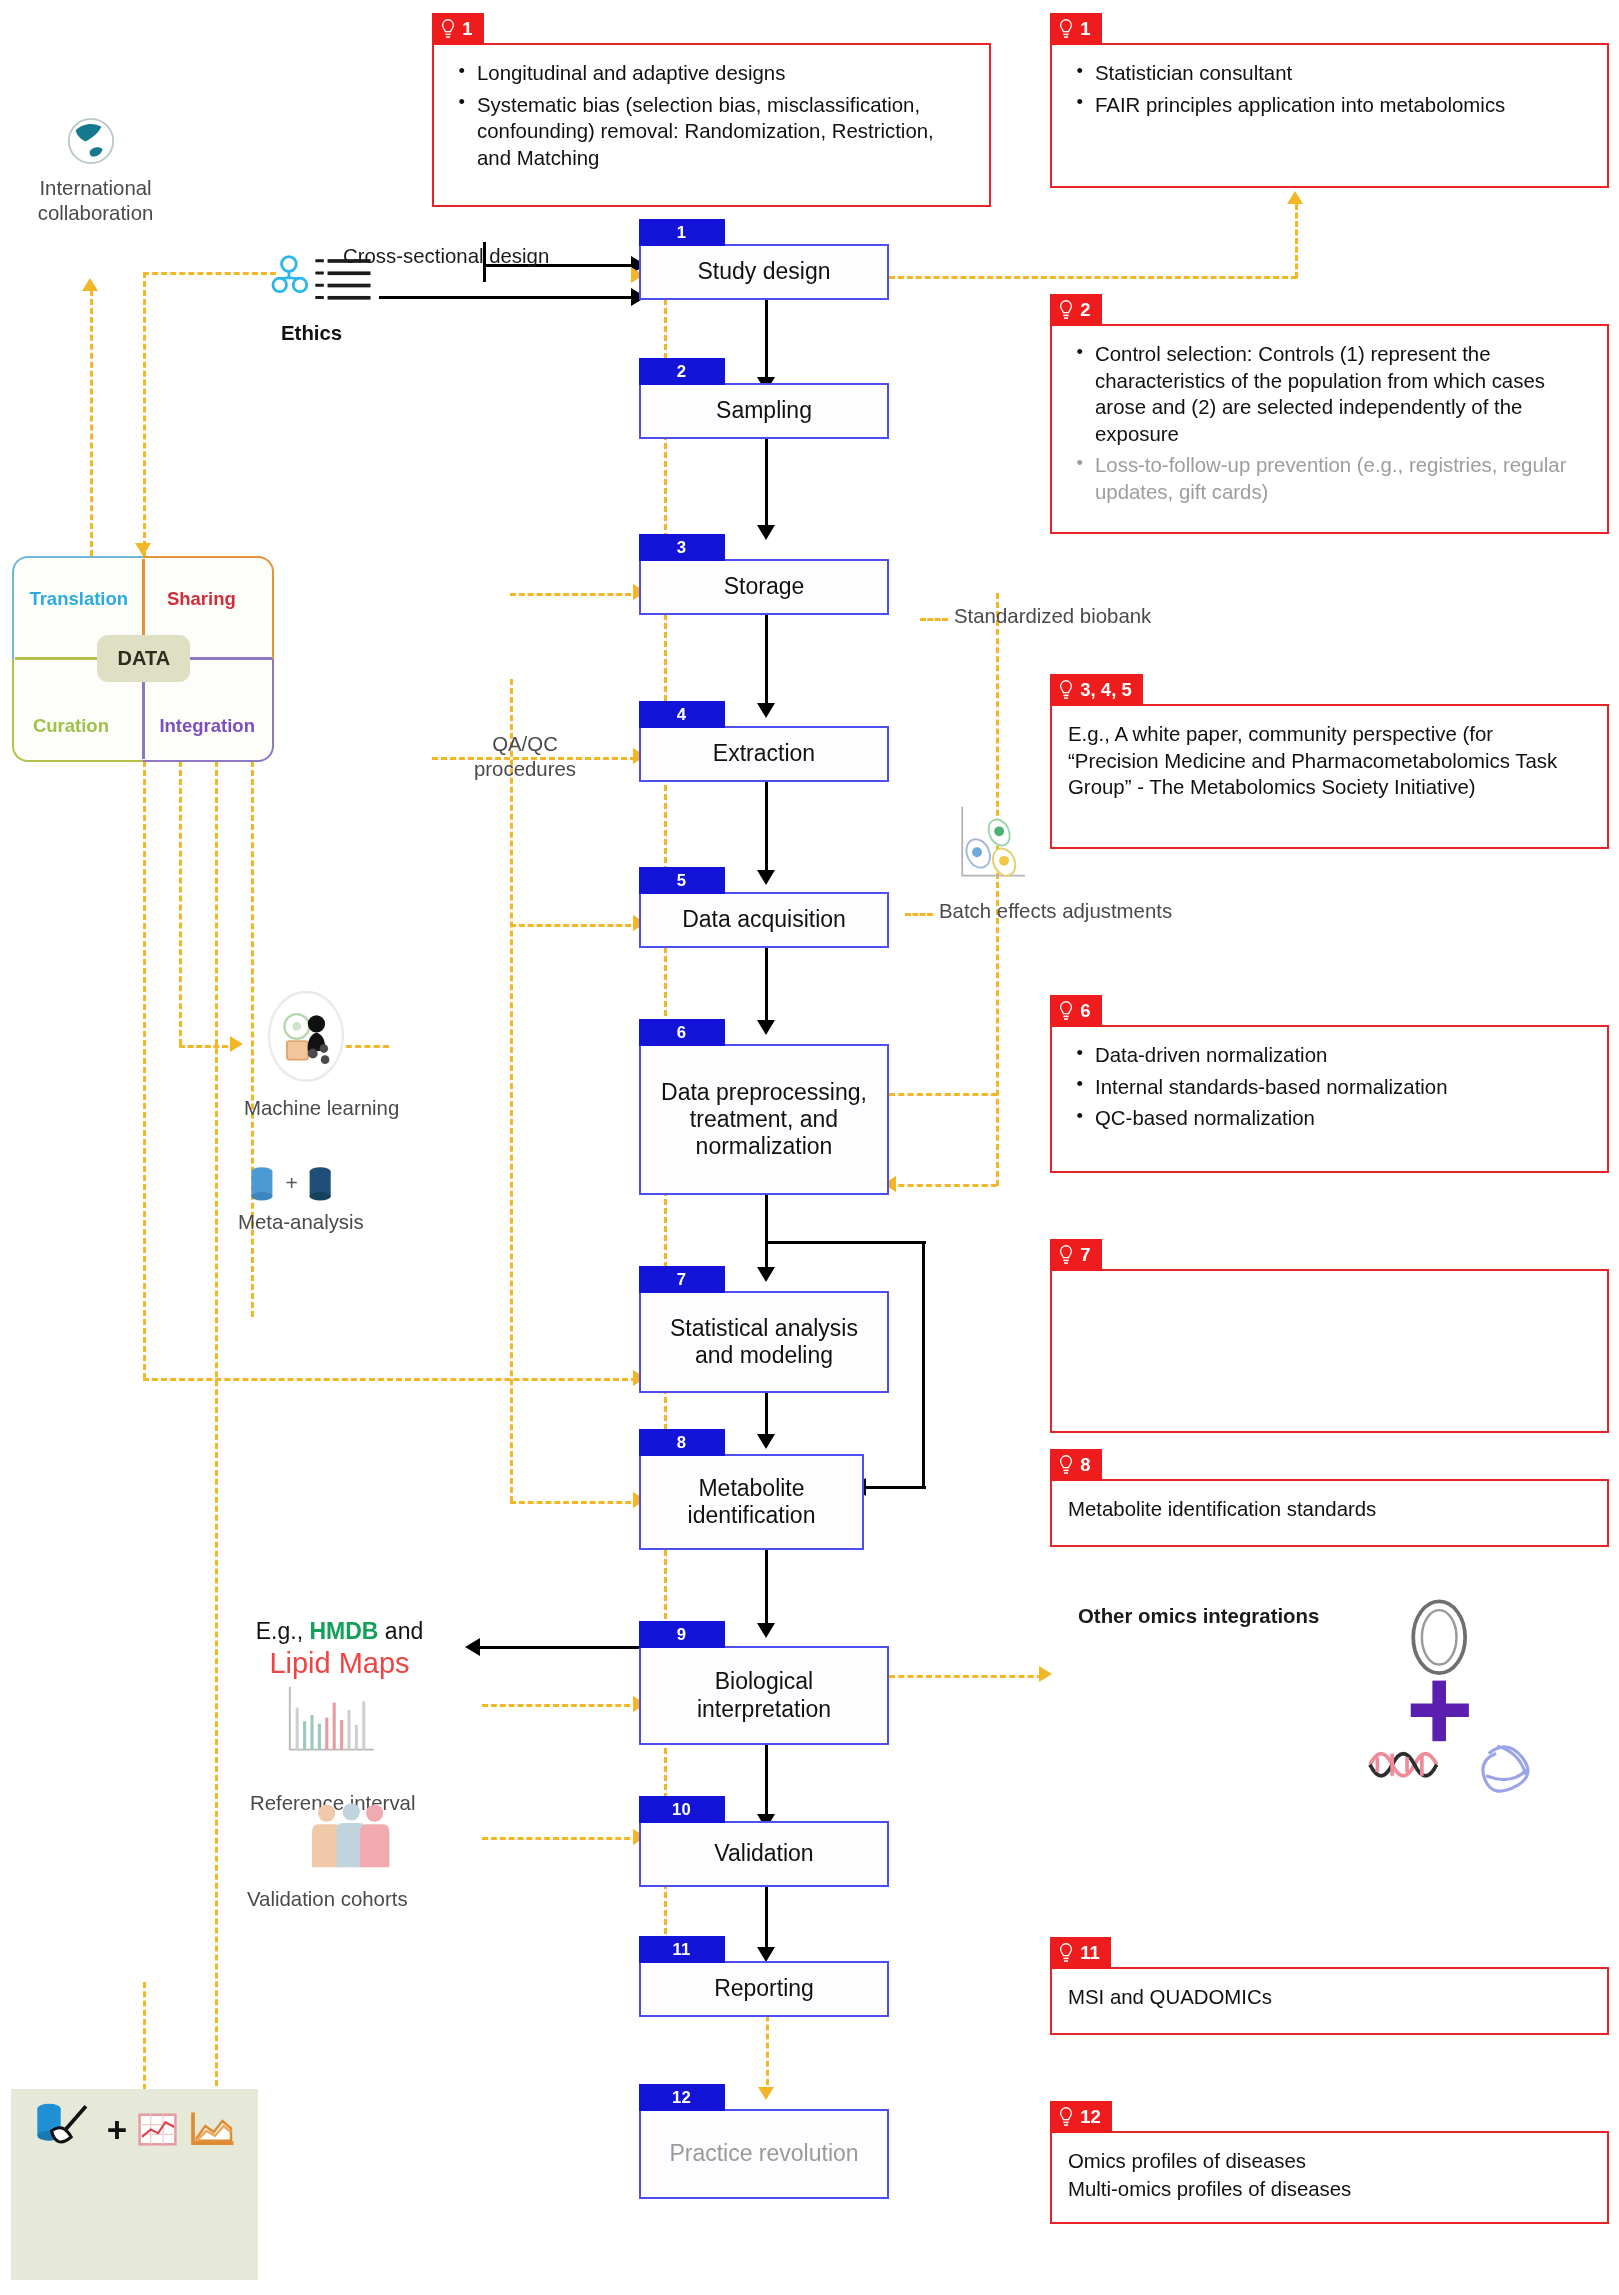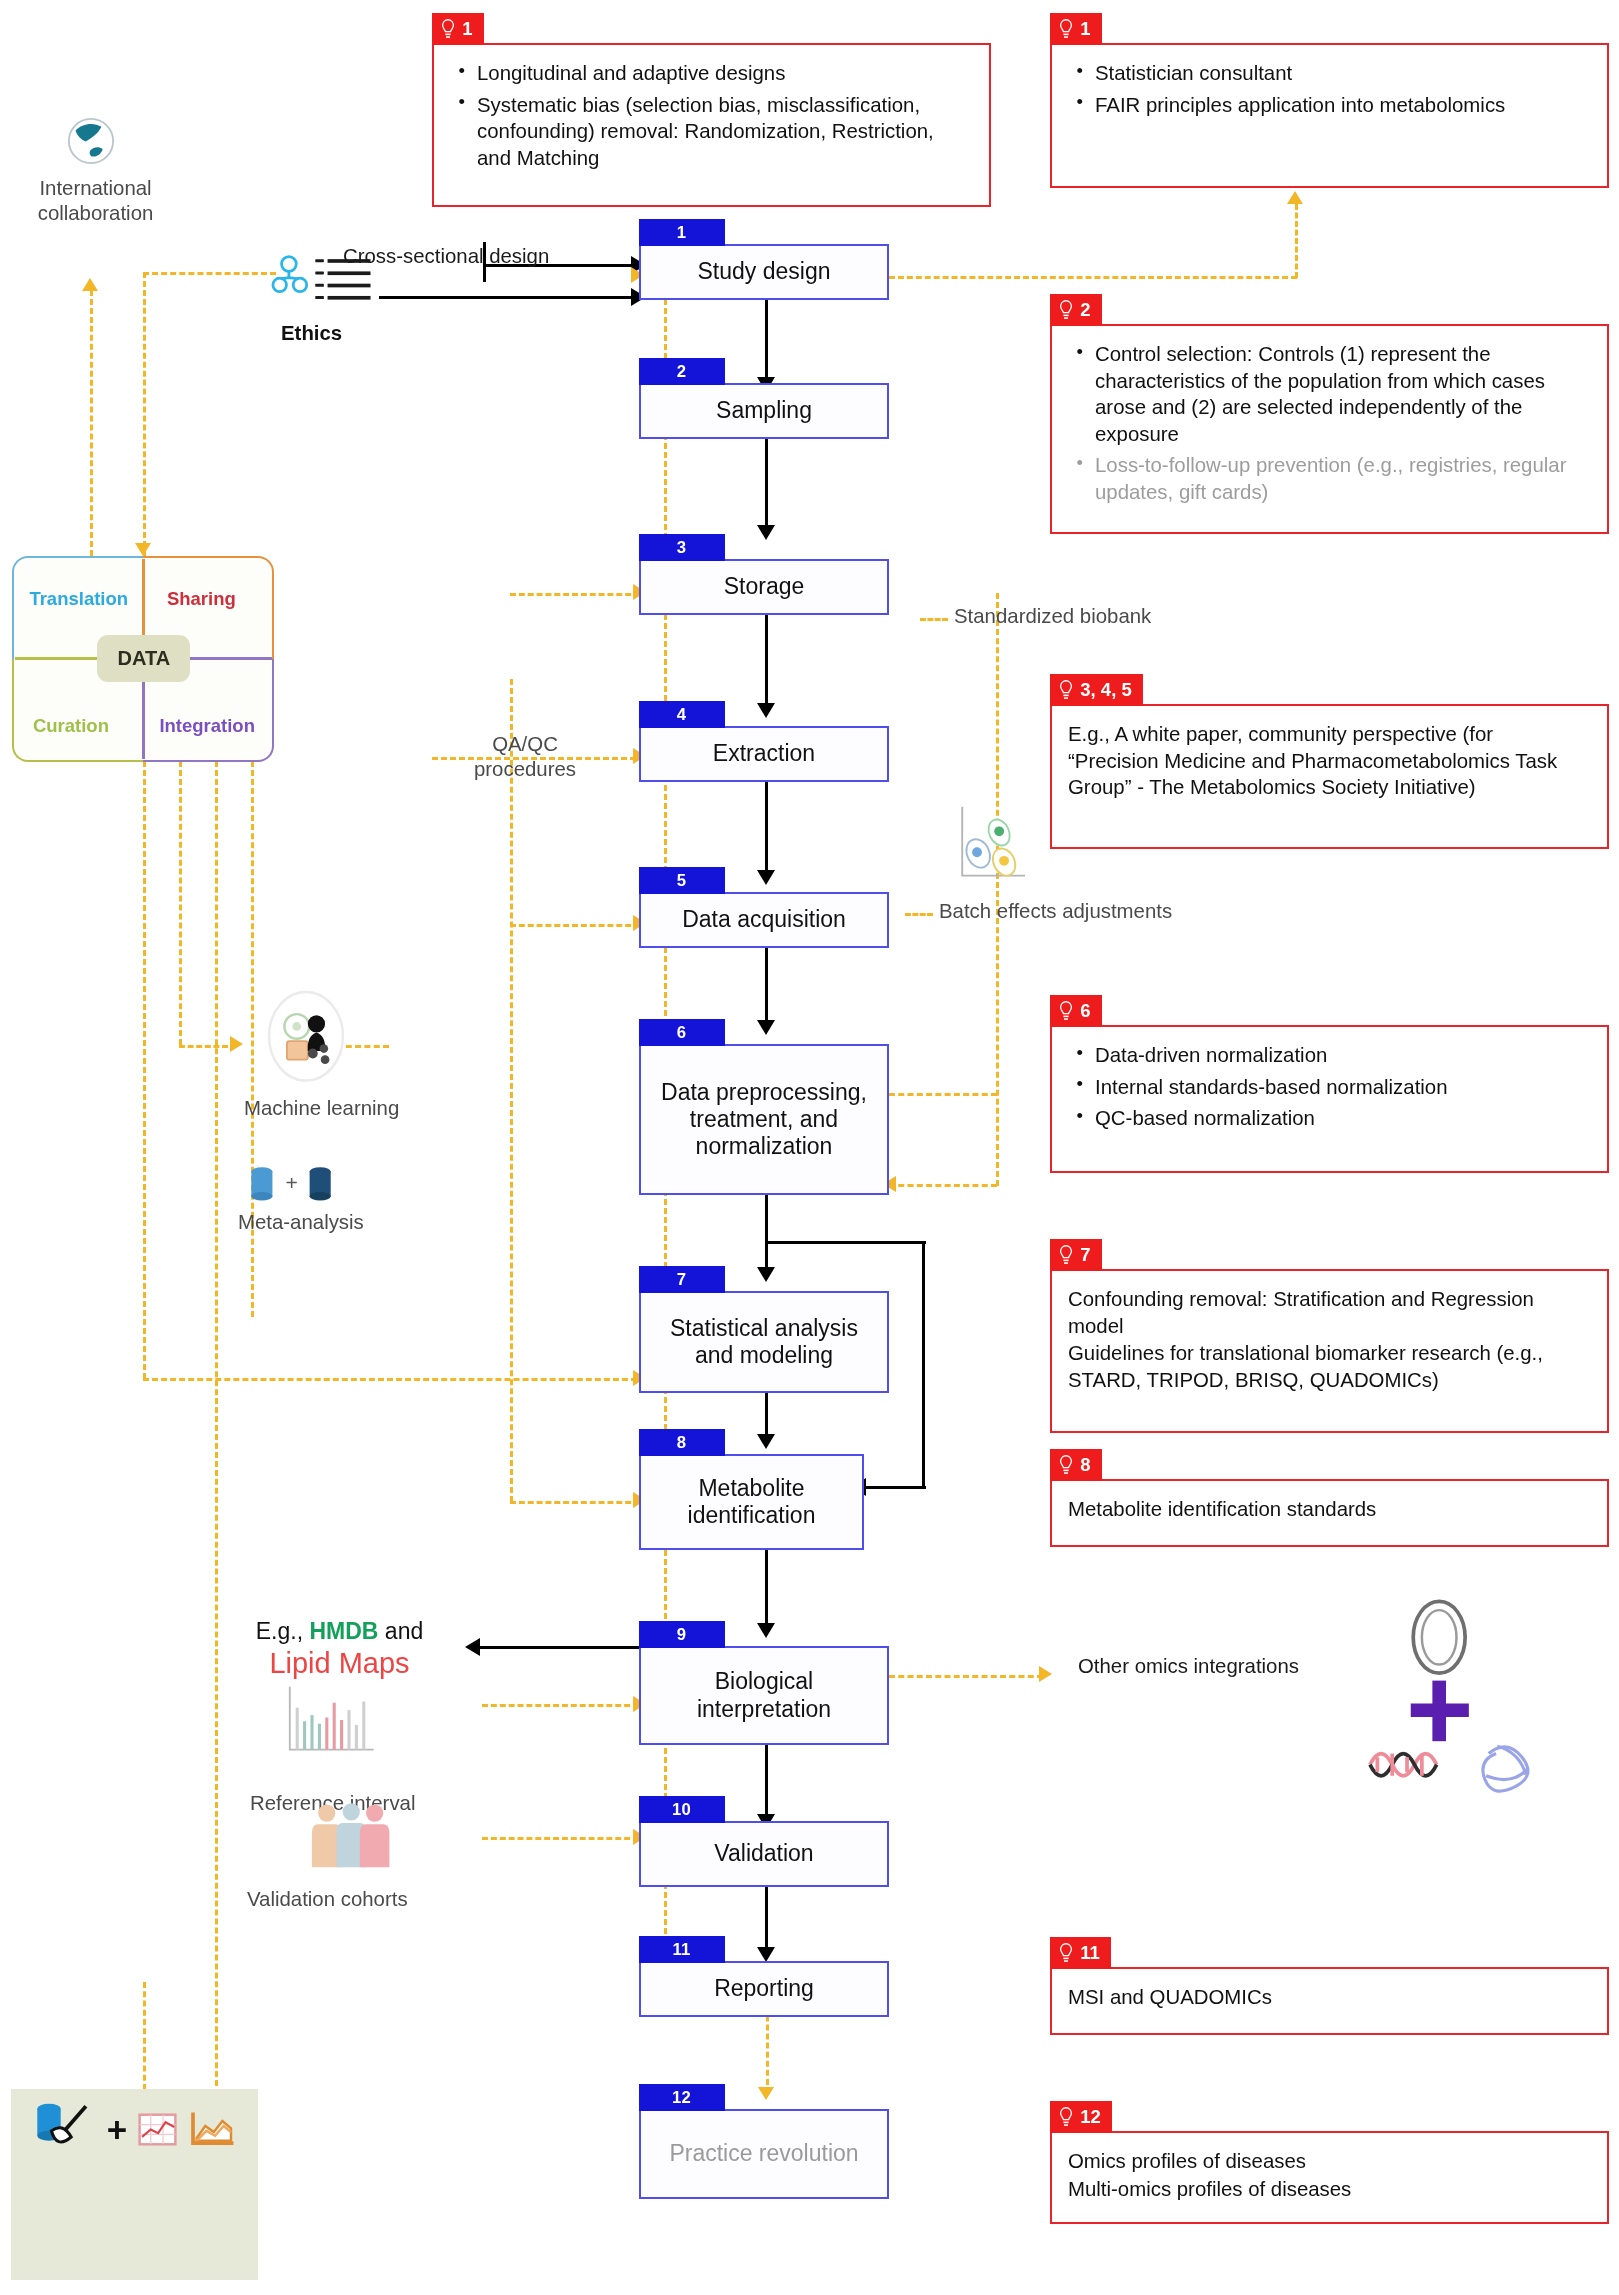"Confounding removal: Stratification and" div.body { html: <div> <p>Confounding removal: Stratification and Regression model</p> <p>Guidelines for translational biomarker research (e.g., STARD, TRIPOD, BRISQ, QUADOMICs)</p> </div> -> none }
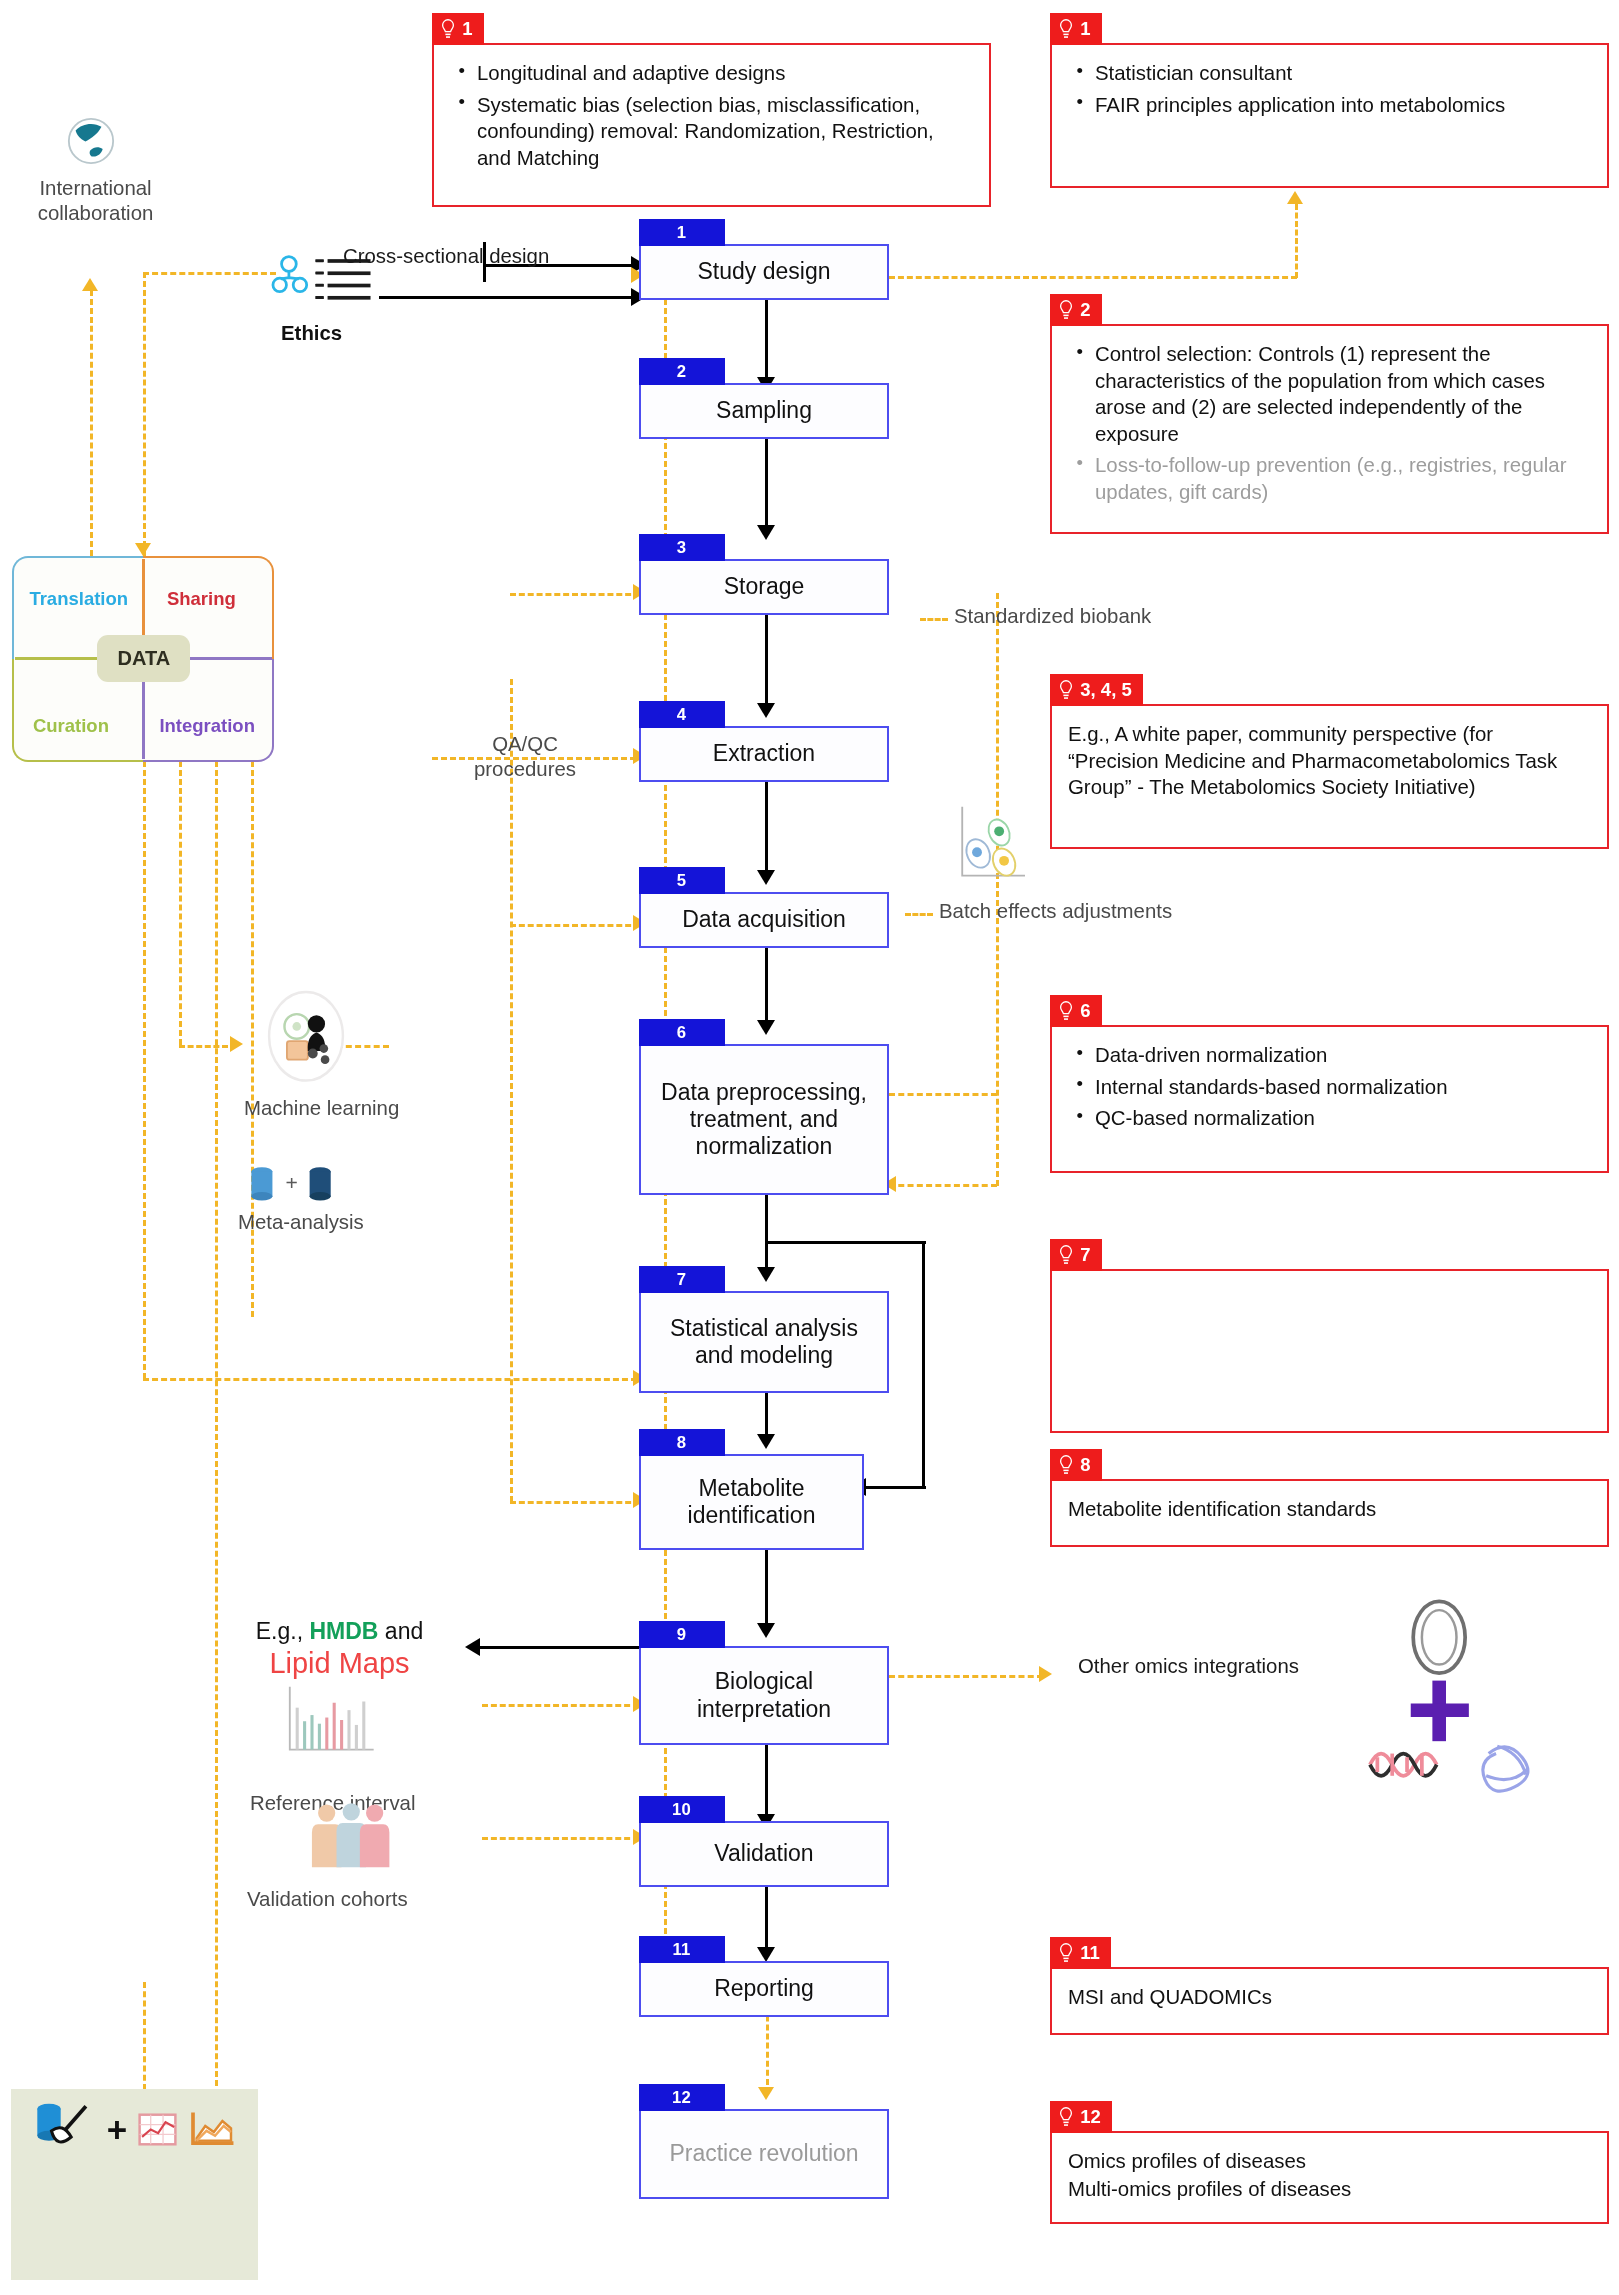"Other omics integrations" div.lbl { font-weight: none -> bold; top: 1654px -> 1604px }
